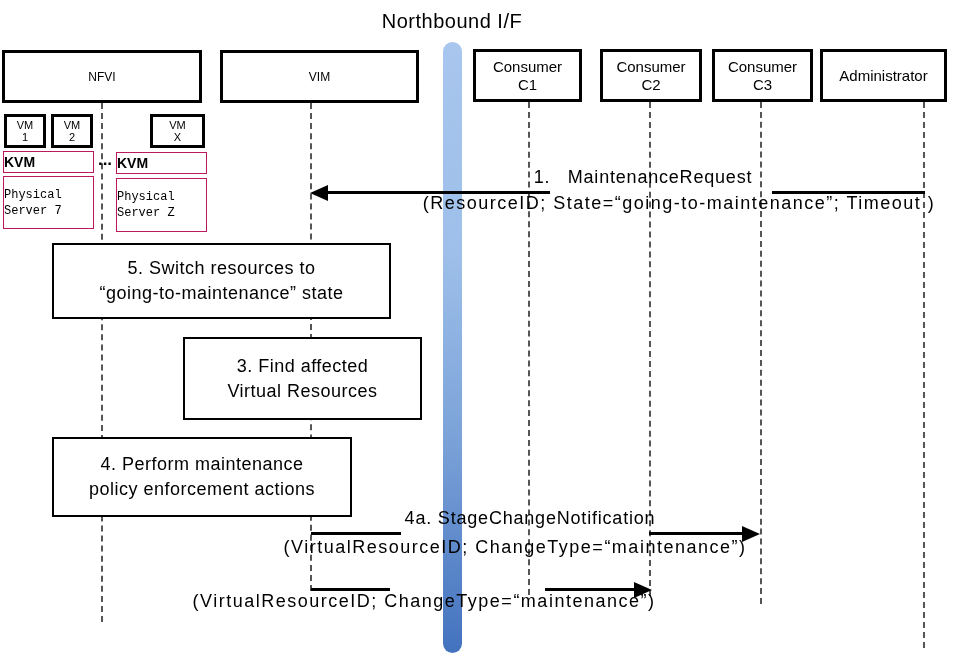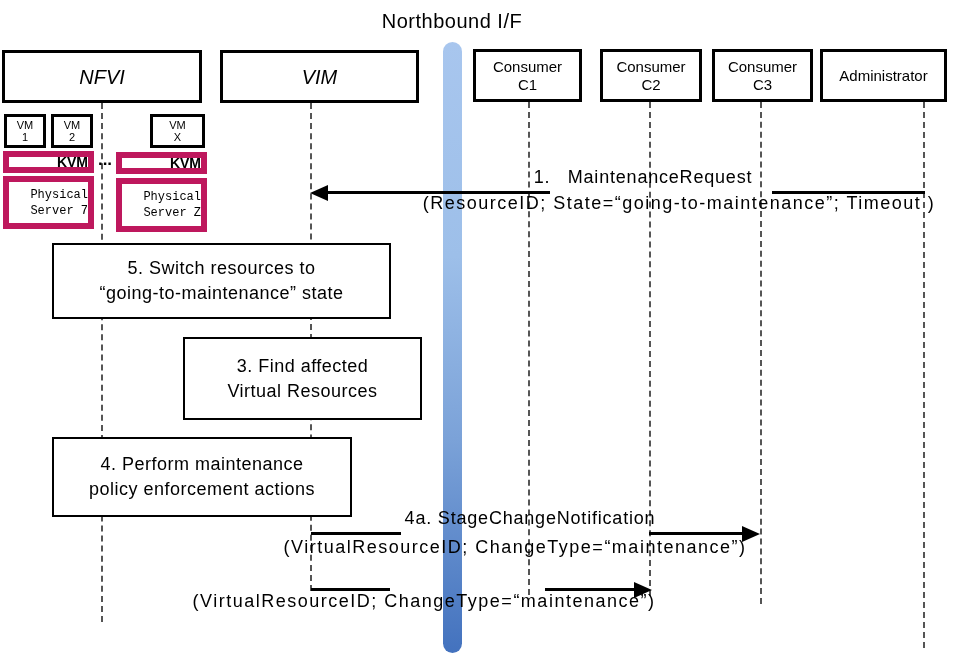"NFVI" .actor .big { font-size: 20px -> 12px; font-style: italic -> none }
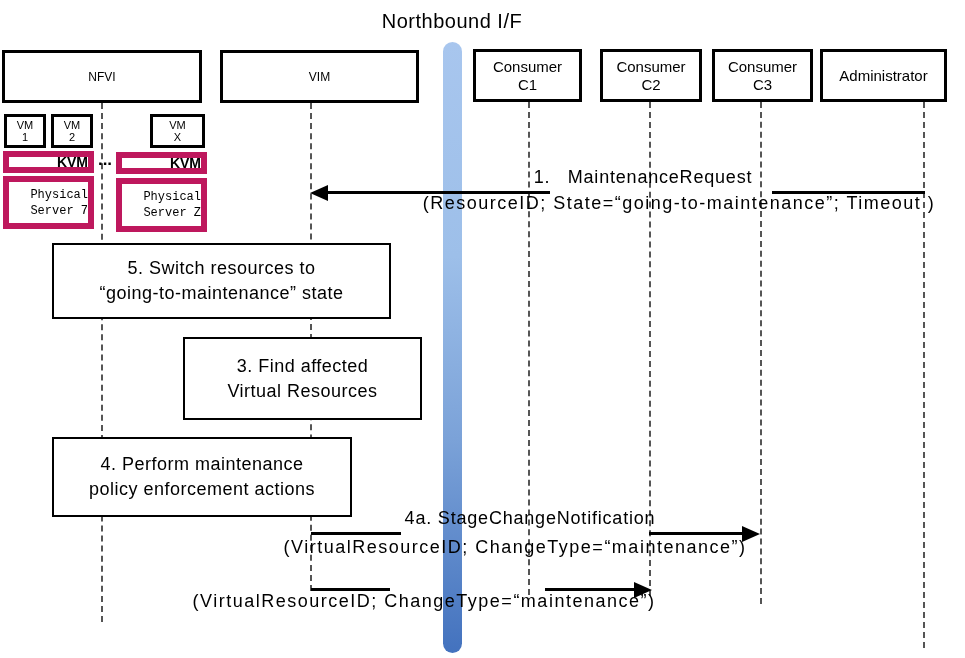"KVM" .bluebox { align-items: flex-end -> flex-start; border: 6px solid #be185d -> 1px solid #be185d; padding-left: 8px -> none }
